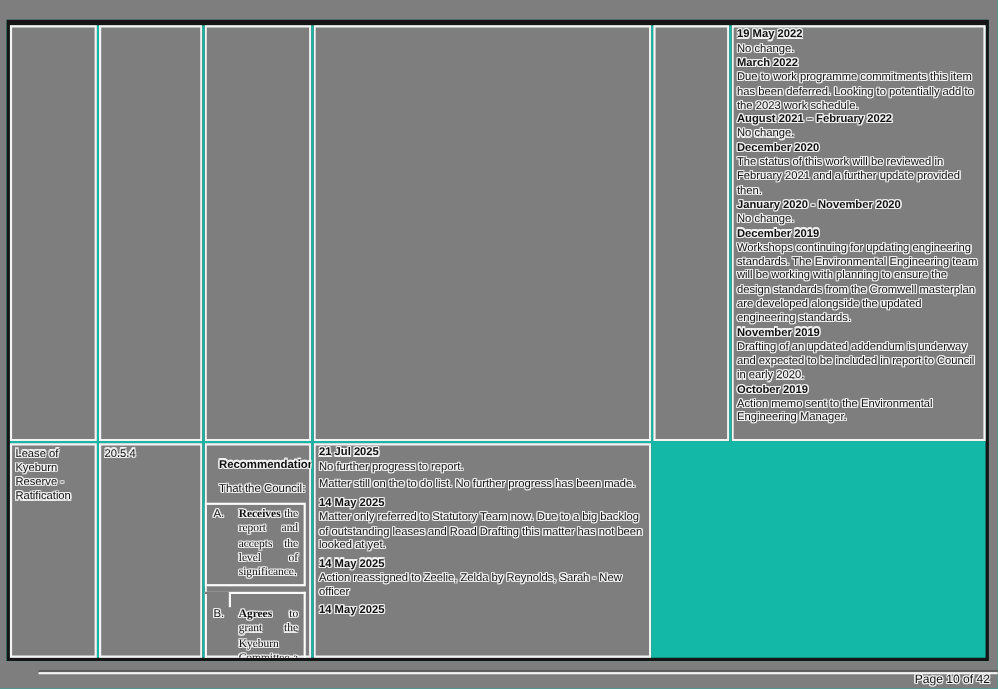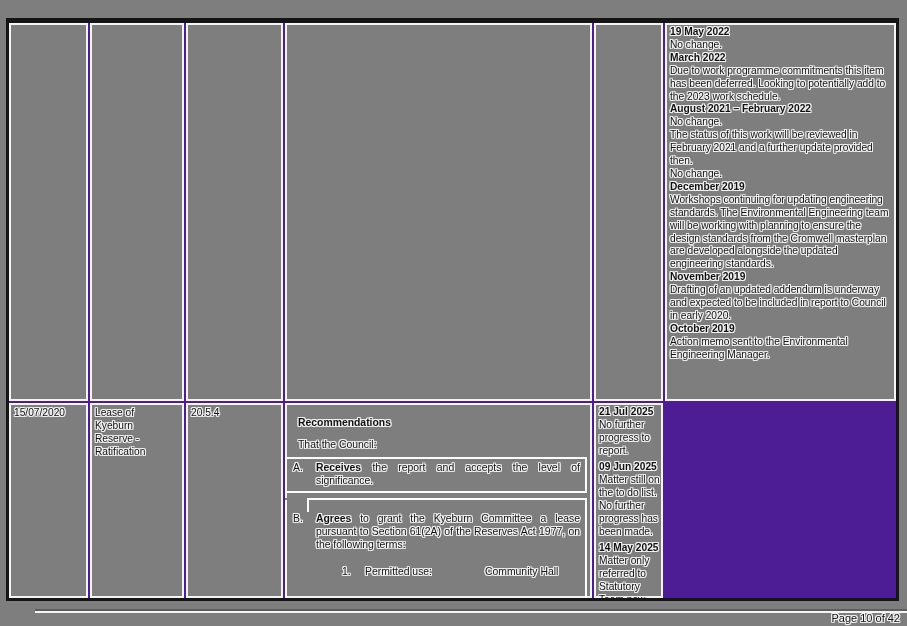"19 May 2022" .table-wrap { background: #4c1d95 -> #14b8a6 }
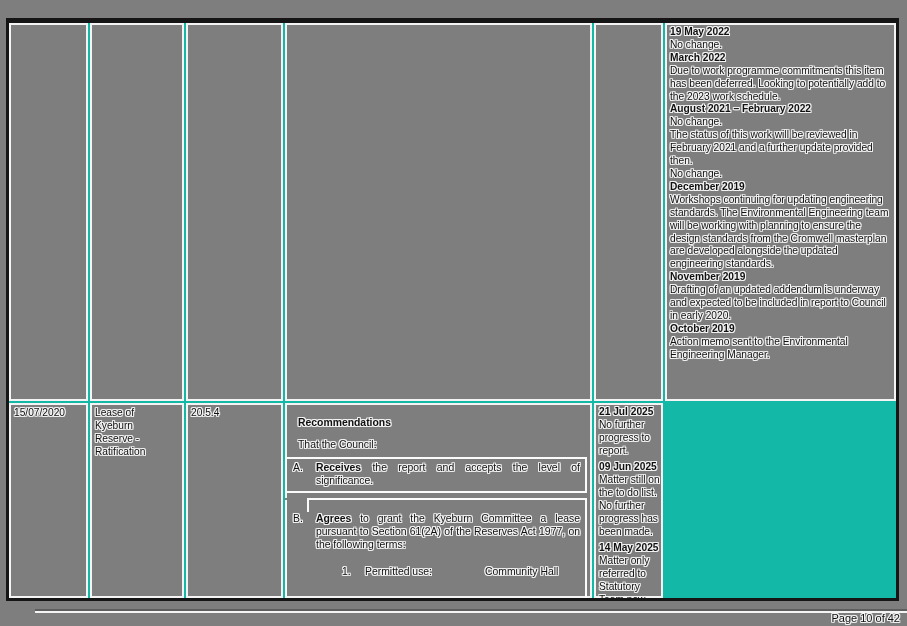"December 2020" div.upd-date { html: none -> <div>December 2020</div> }
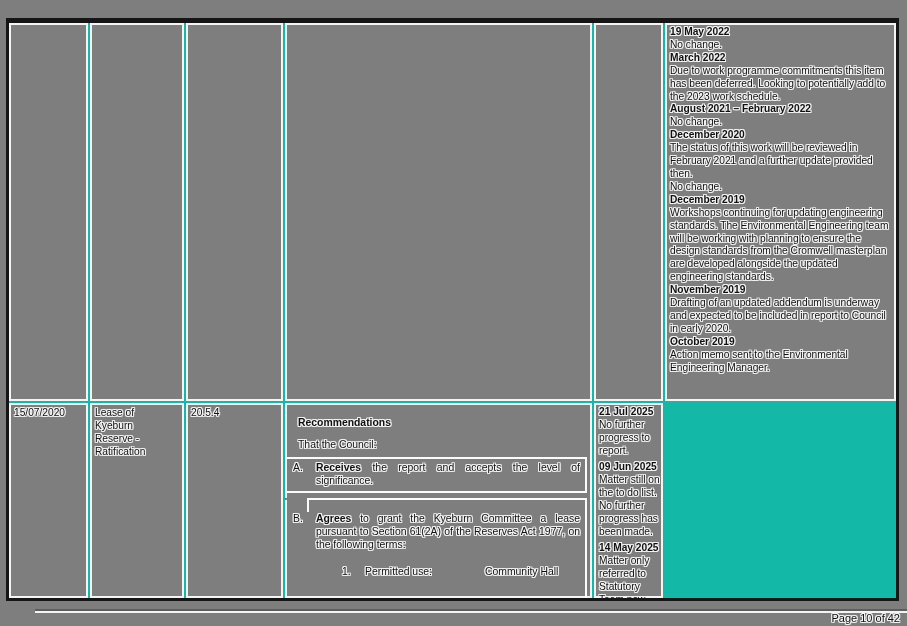"January 2020 - November 2020" div.upd-date { html: none -> <div>January 2020 - November 2020</div> }
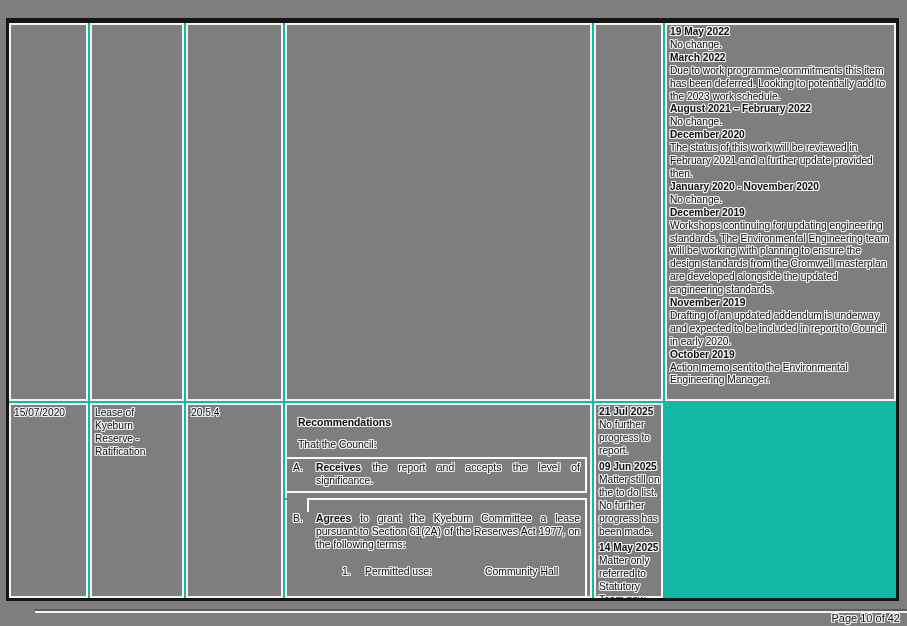"15/07/2020" div.cell { html: <div> <div>15/07/2020</div> </div> -> none }
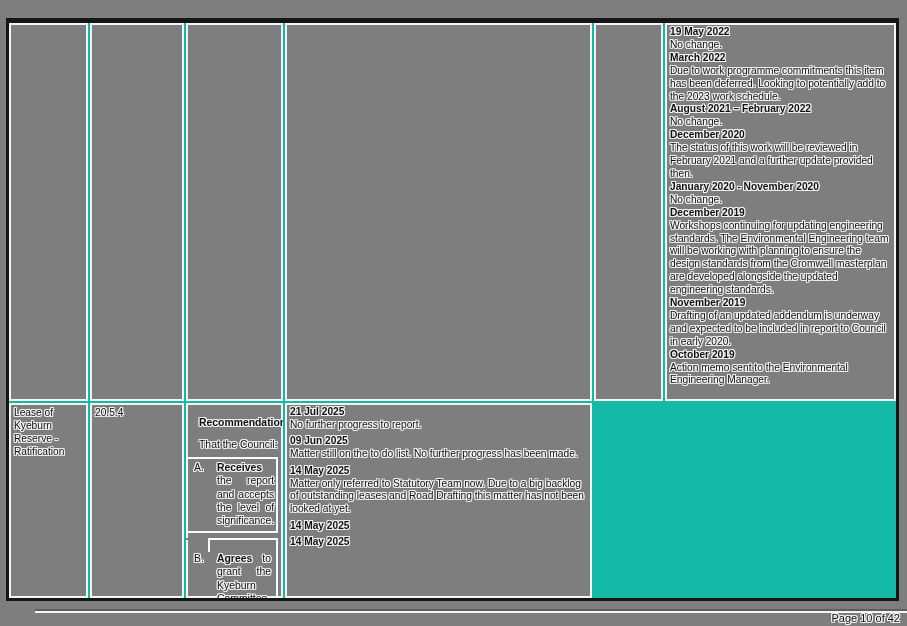"09 Jun 2025" div.upd-date { html: <div>09 Jun 2025</div> -> none }
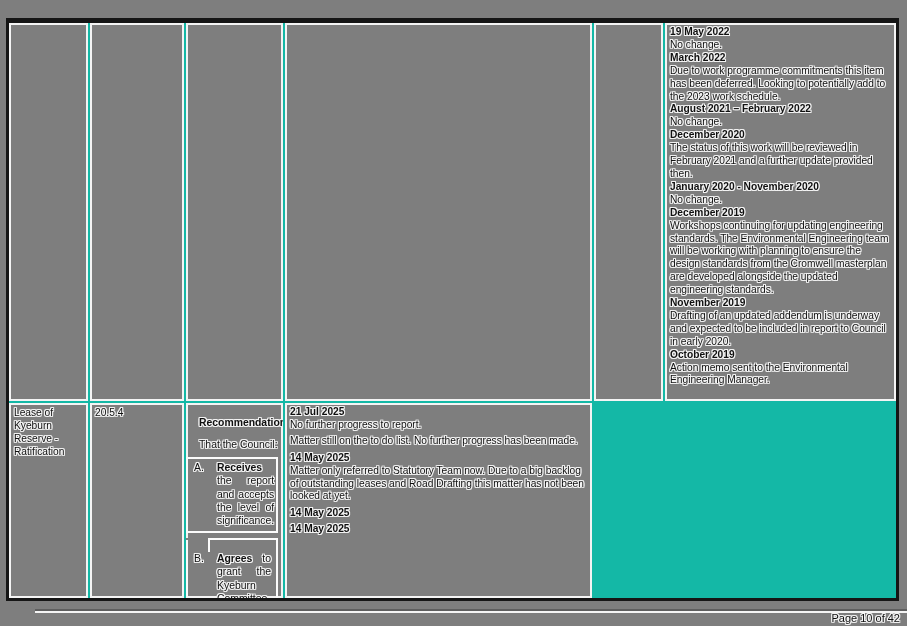"Receives the report and accepts" .li-text { font-family: none -> Liberation Serif, serif }
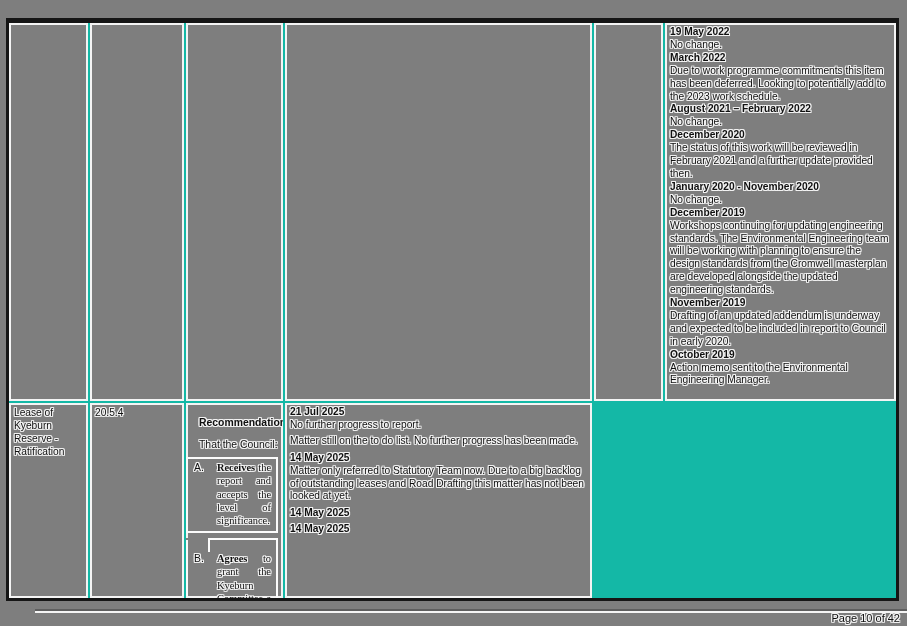"Action reassigned to Zeelie, Zelda" div.upd-text { html: none -> <div>Action reassigned to Zeelie, Zelda by Reynolds, Sarah - New officer</div> }
